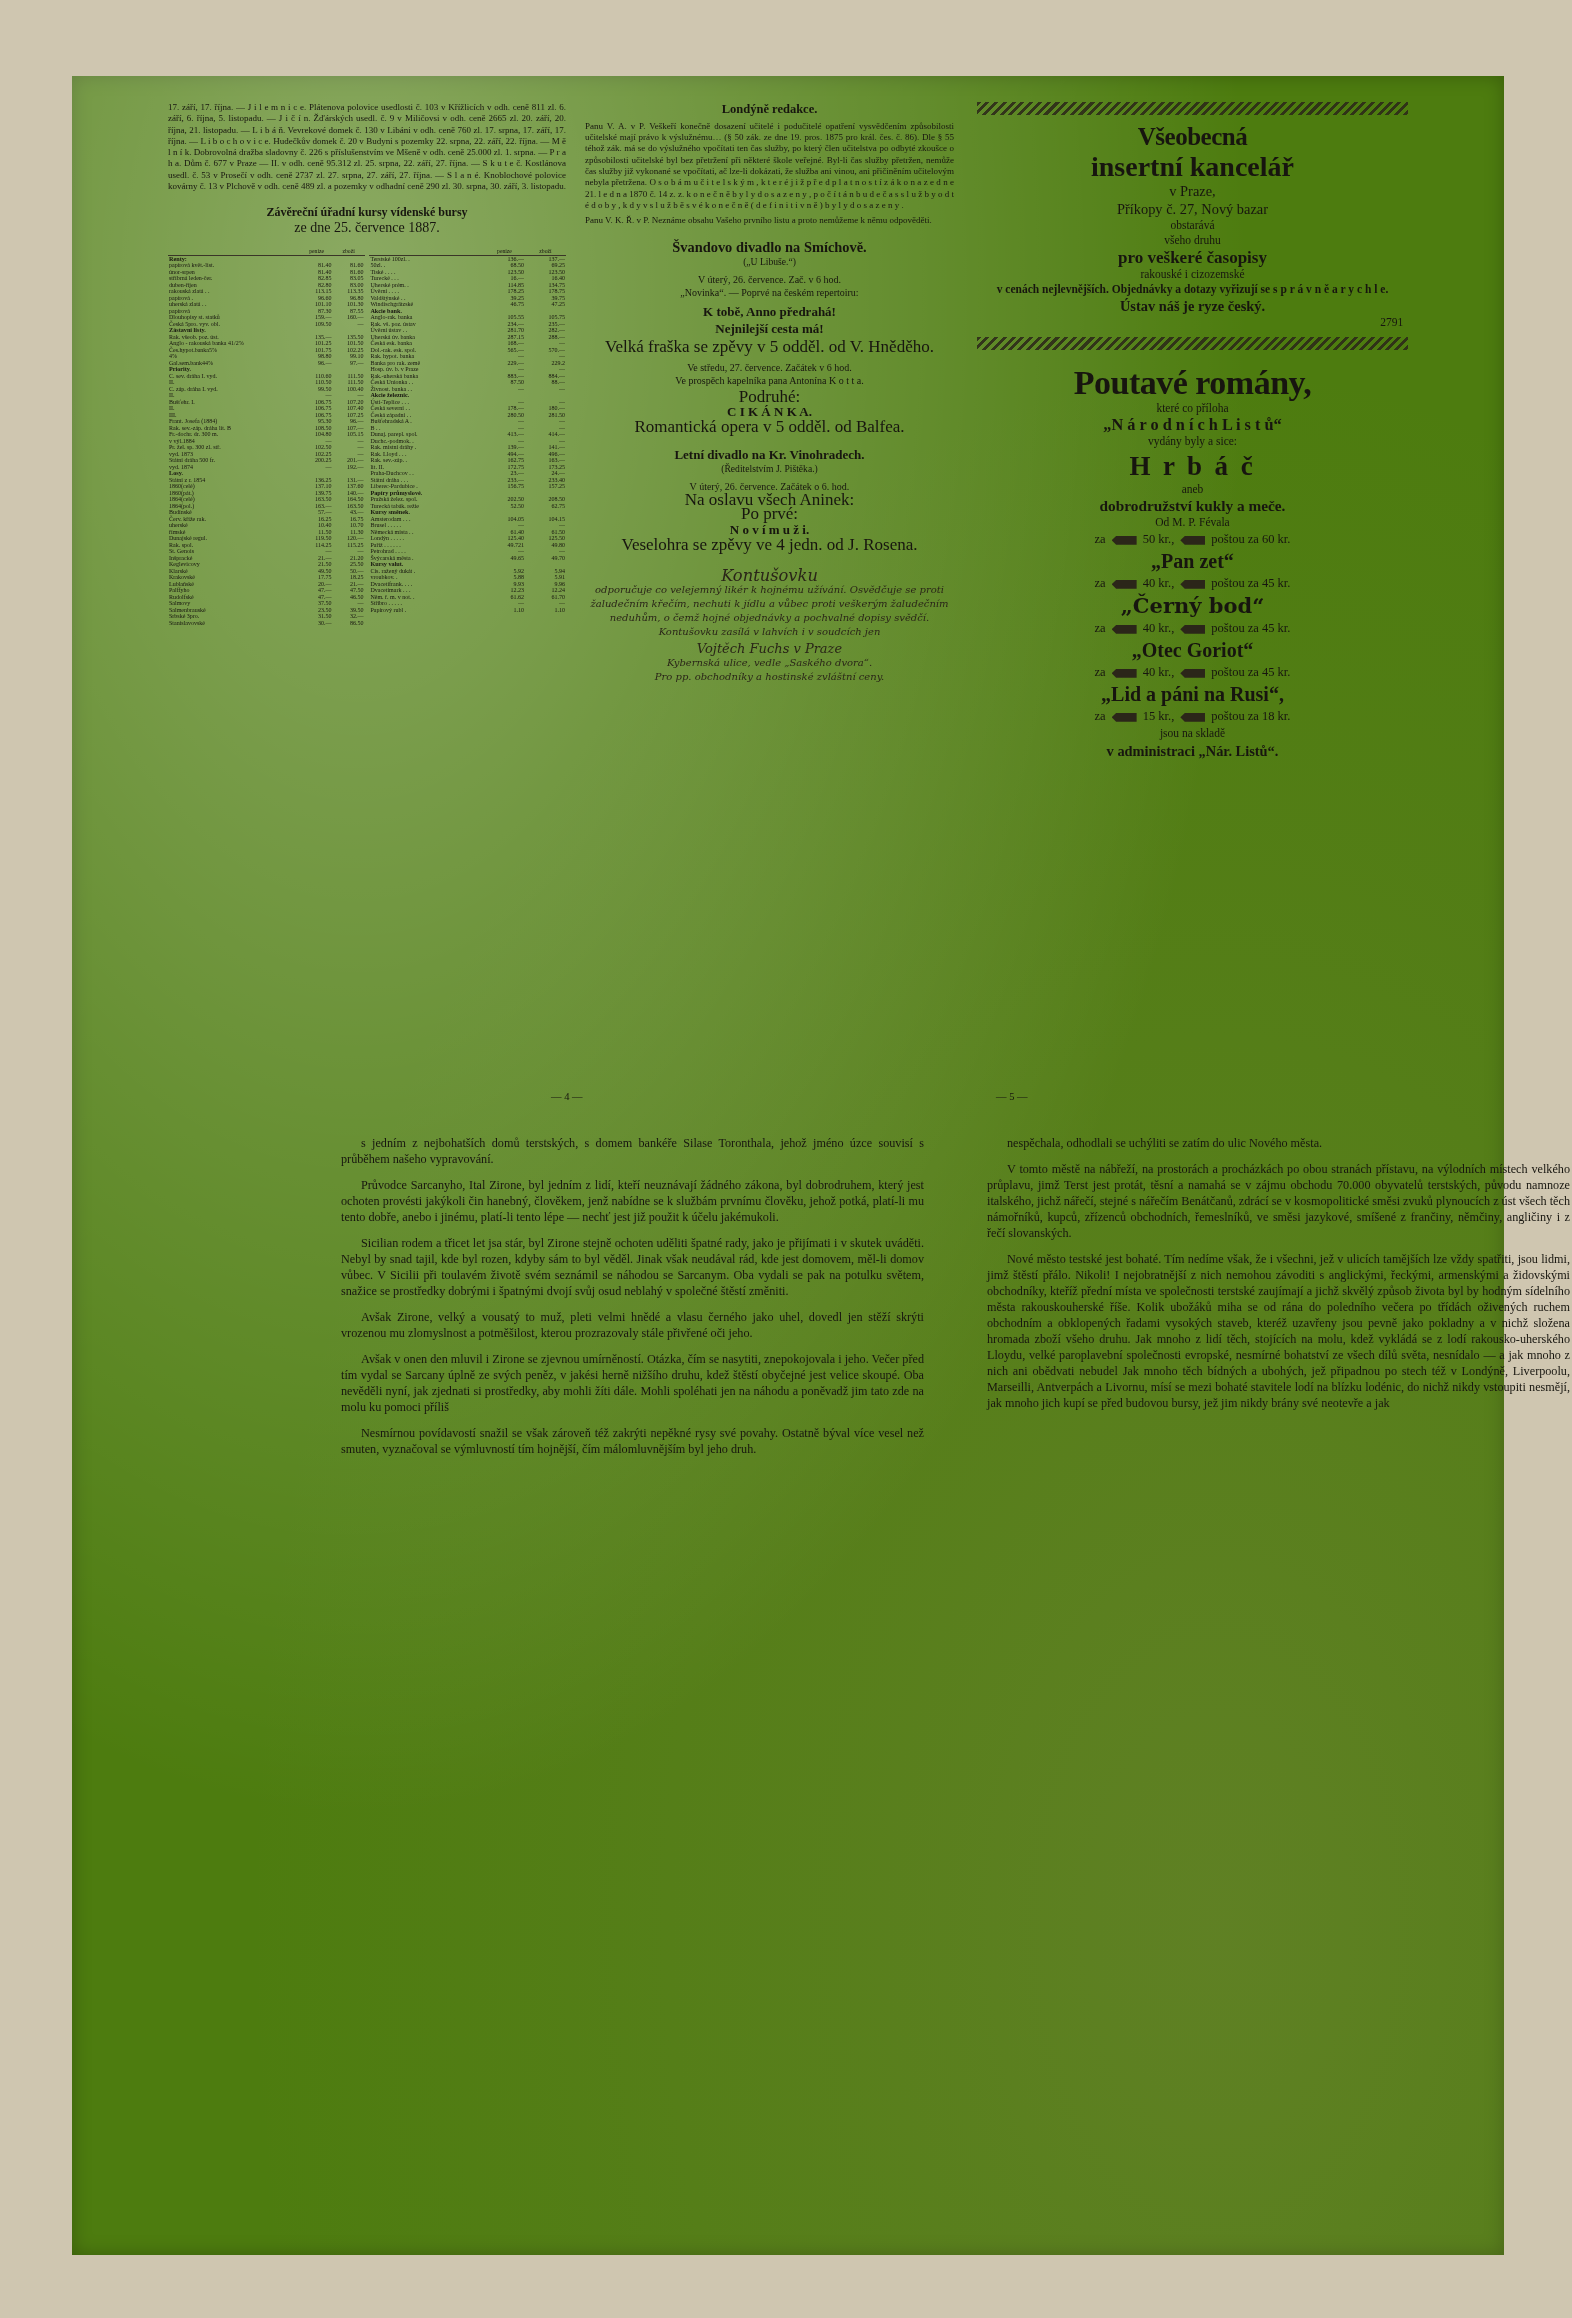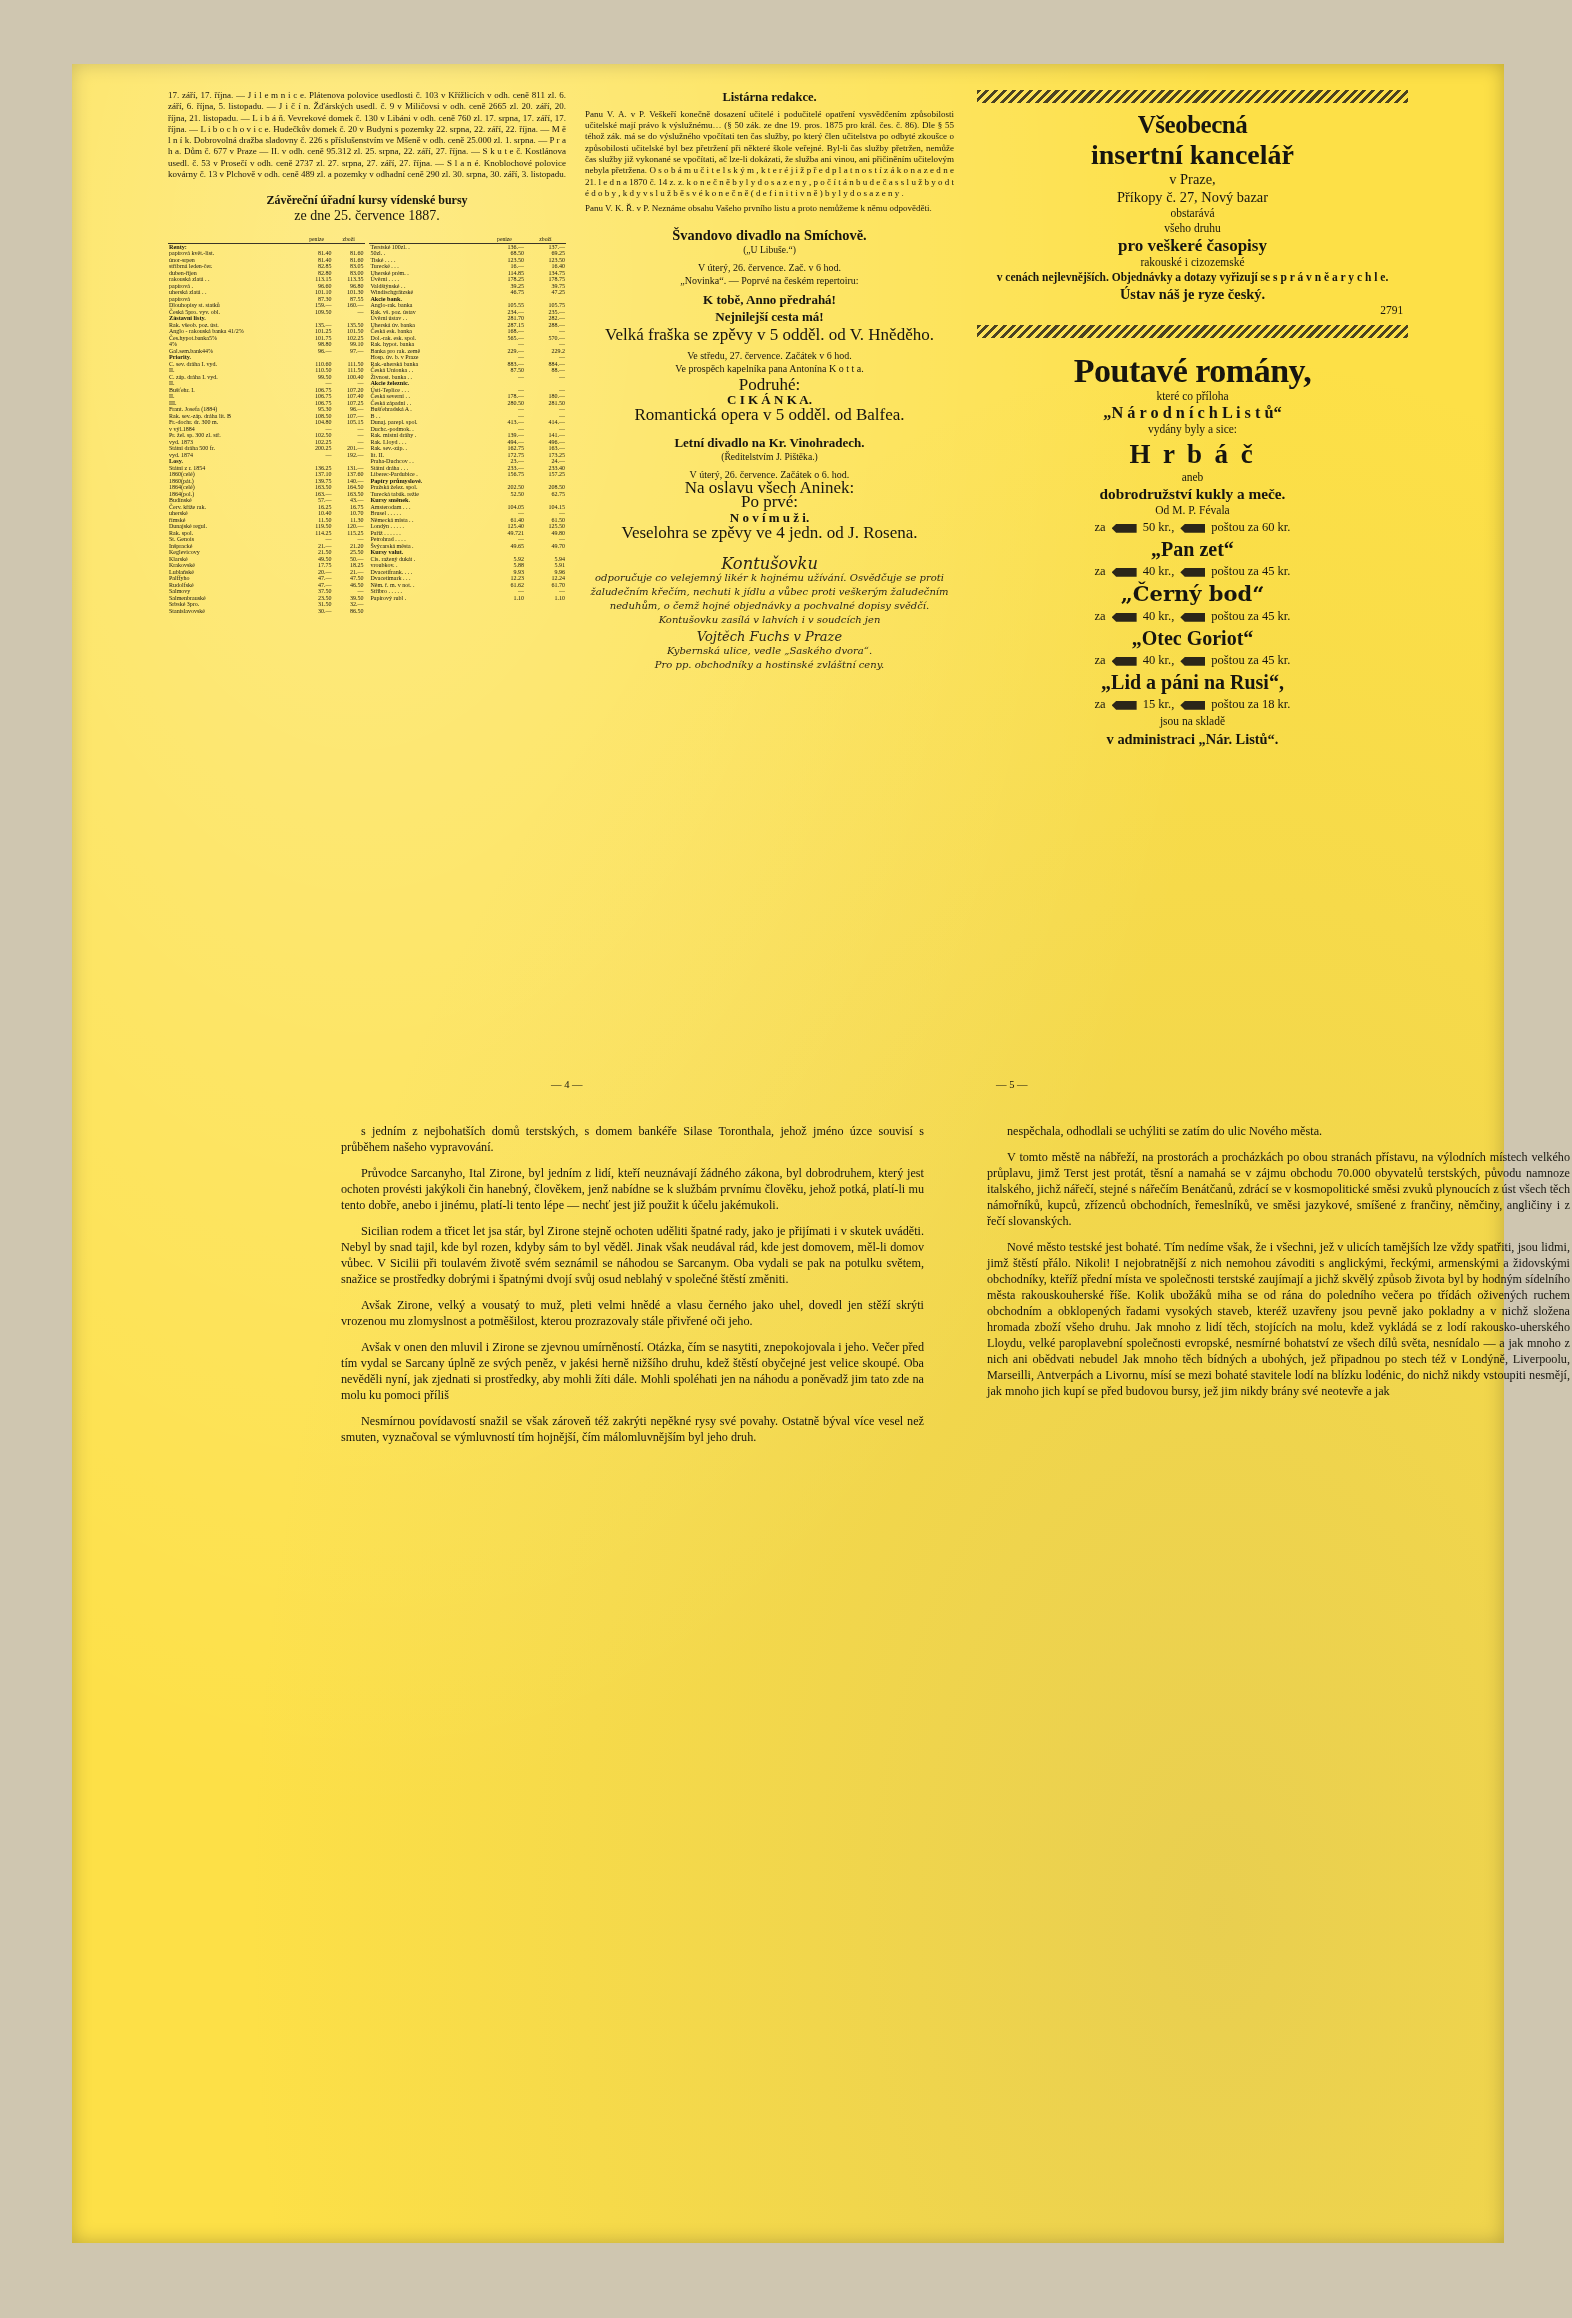"17. září, 17. října. —" .page { background: #fde047 -> #4d7c0f; top: 64px -> 76px }
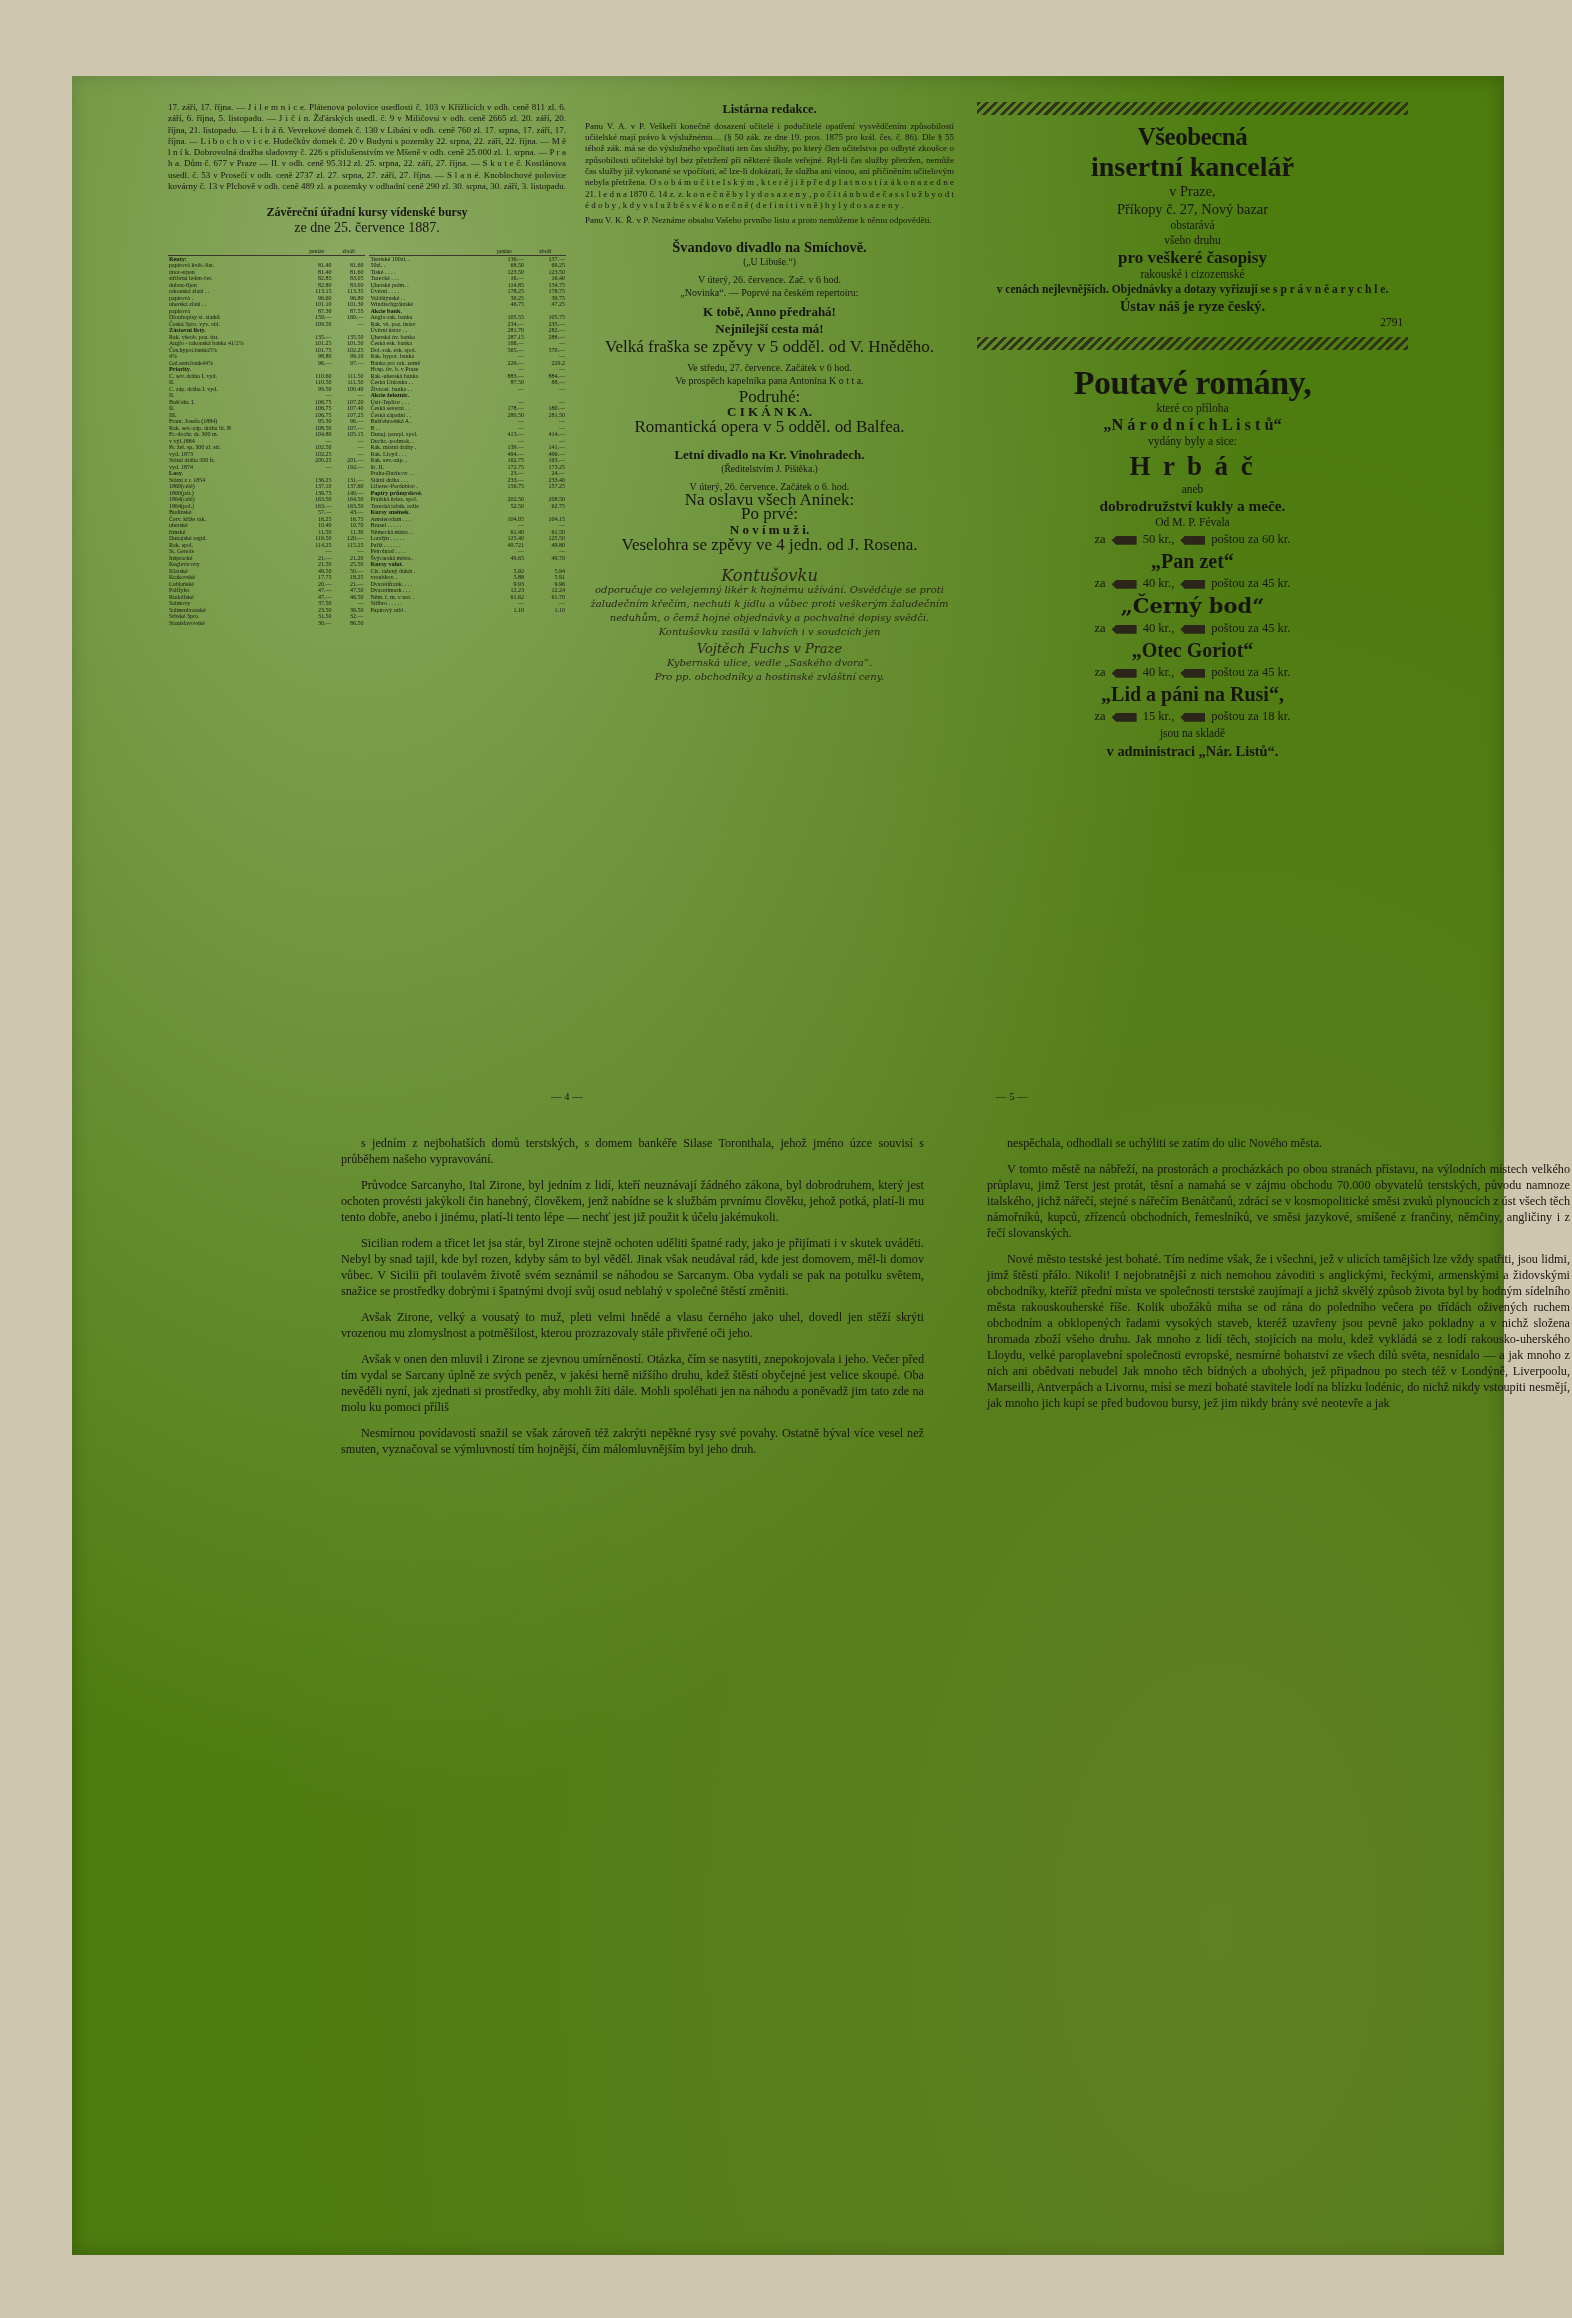"Listárna redakce." div.lst-title { text: Listárna -> Londýně }
